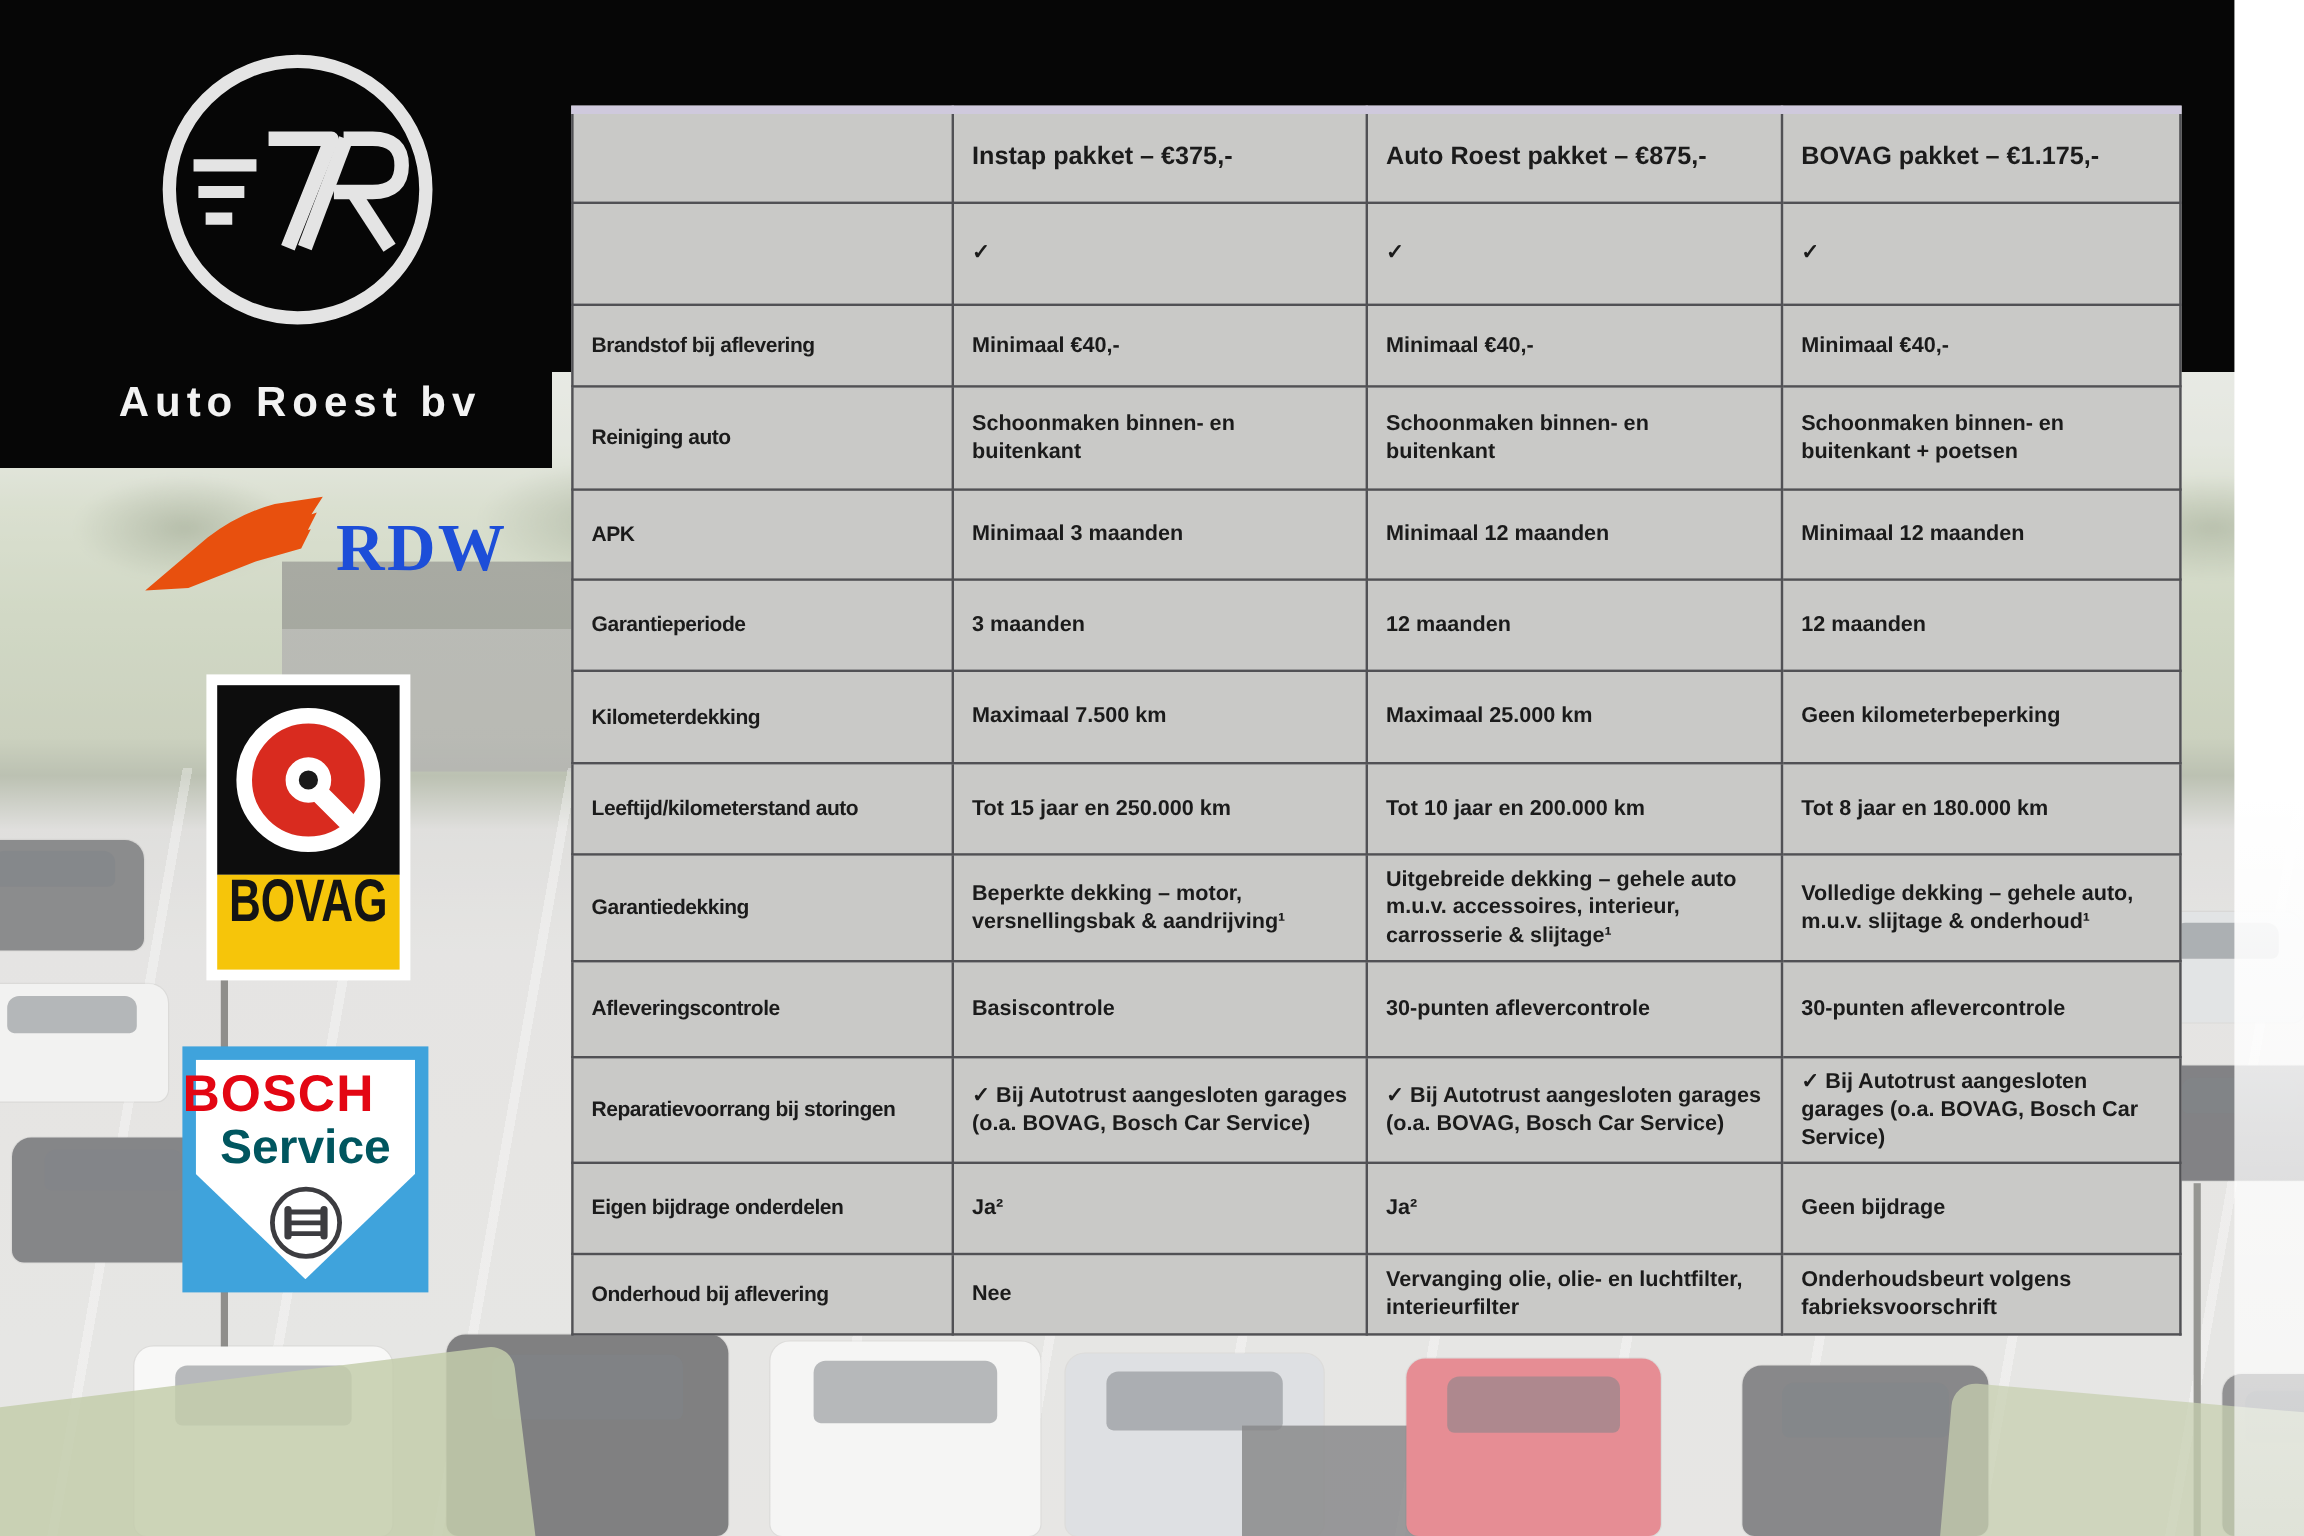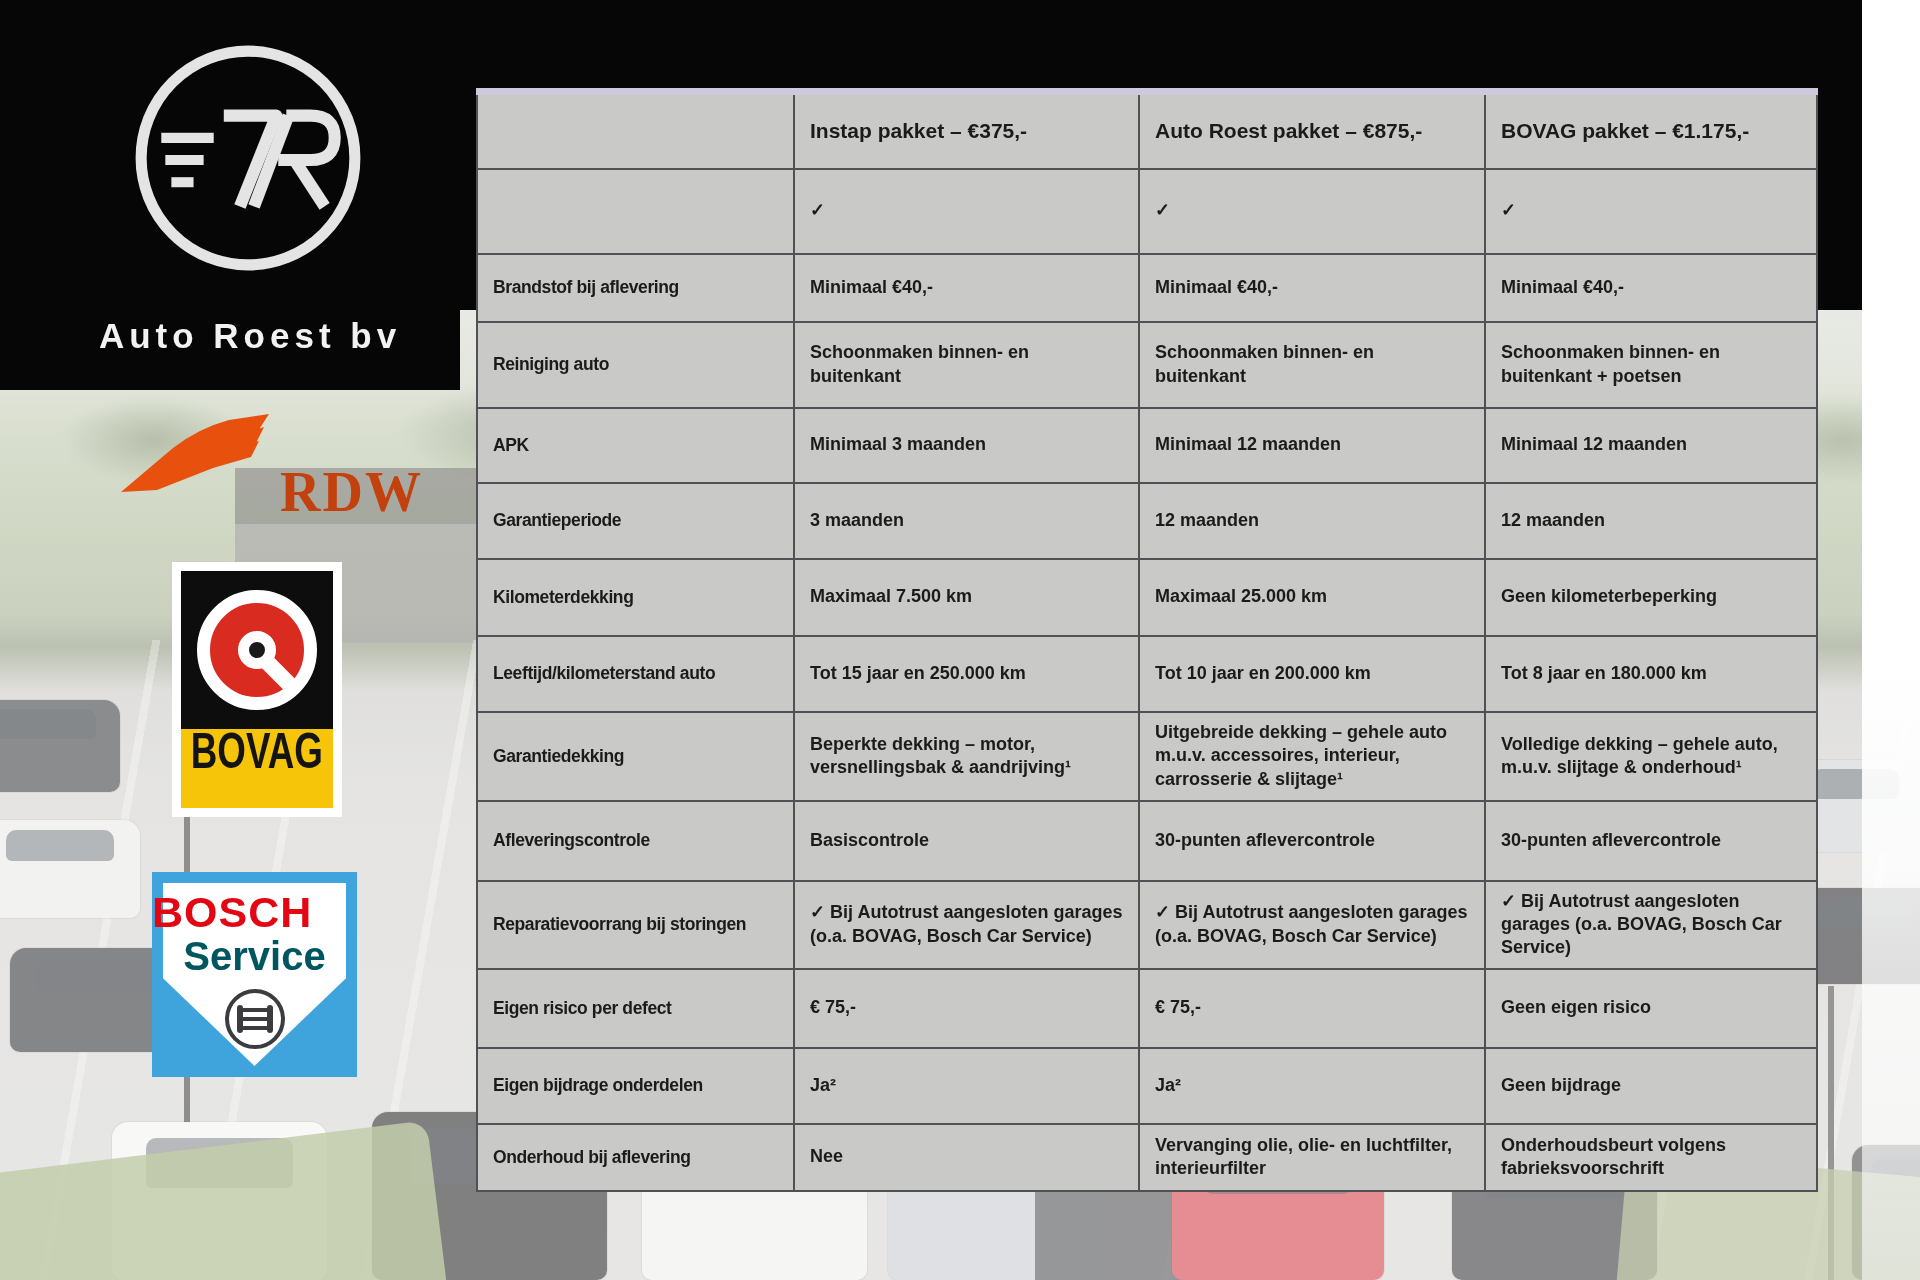"RDW" .rdw .rdw-text { color: #c2410c -> #1d4ed8; margin-top: 35px -> none }
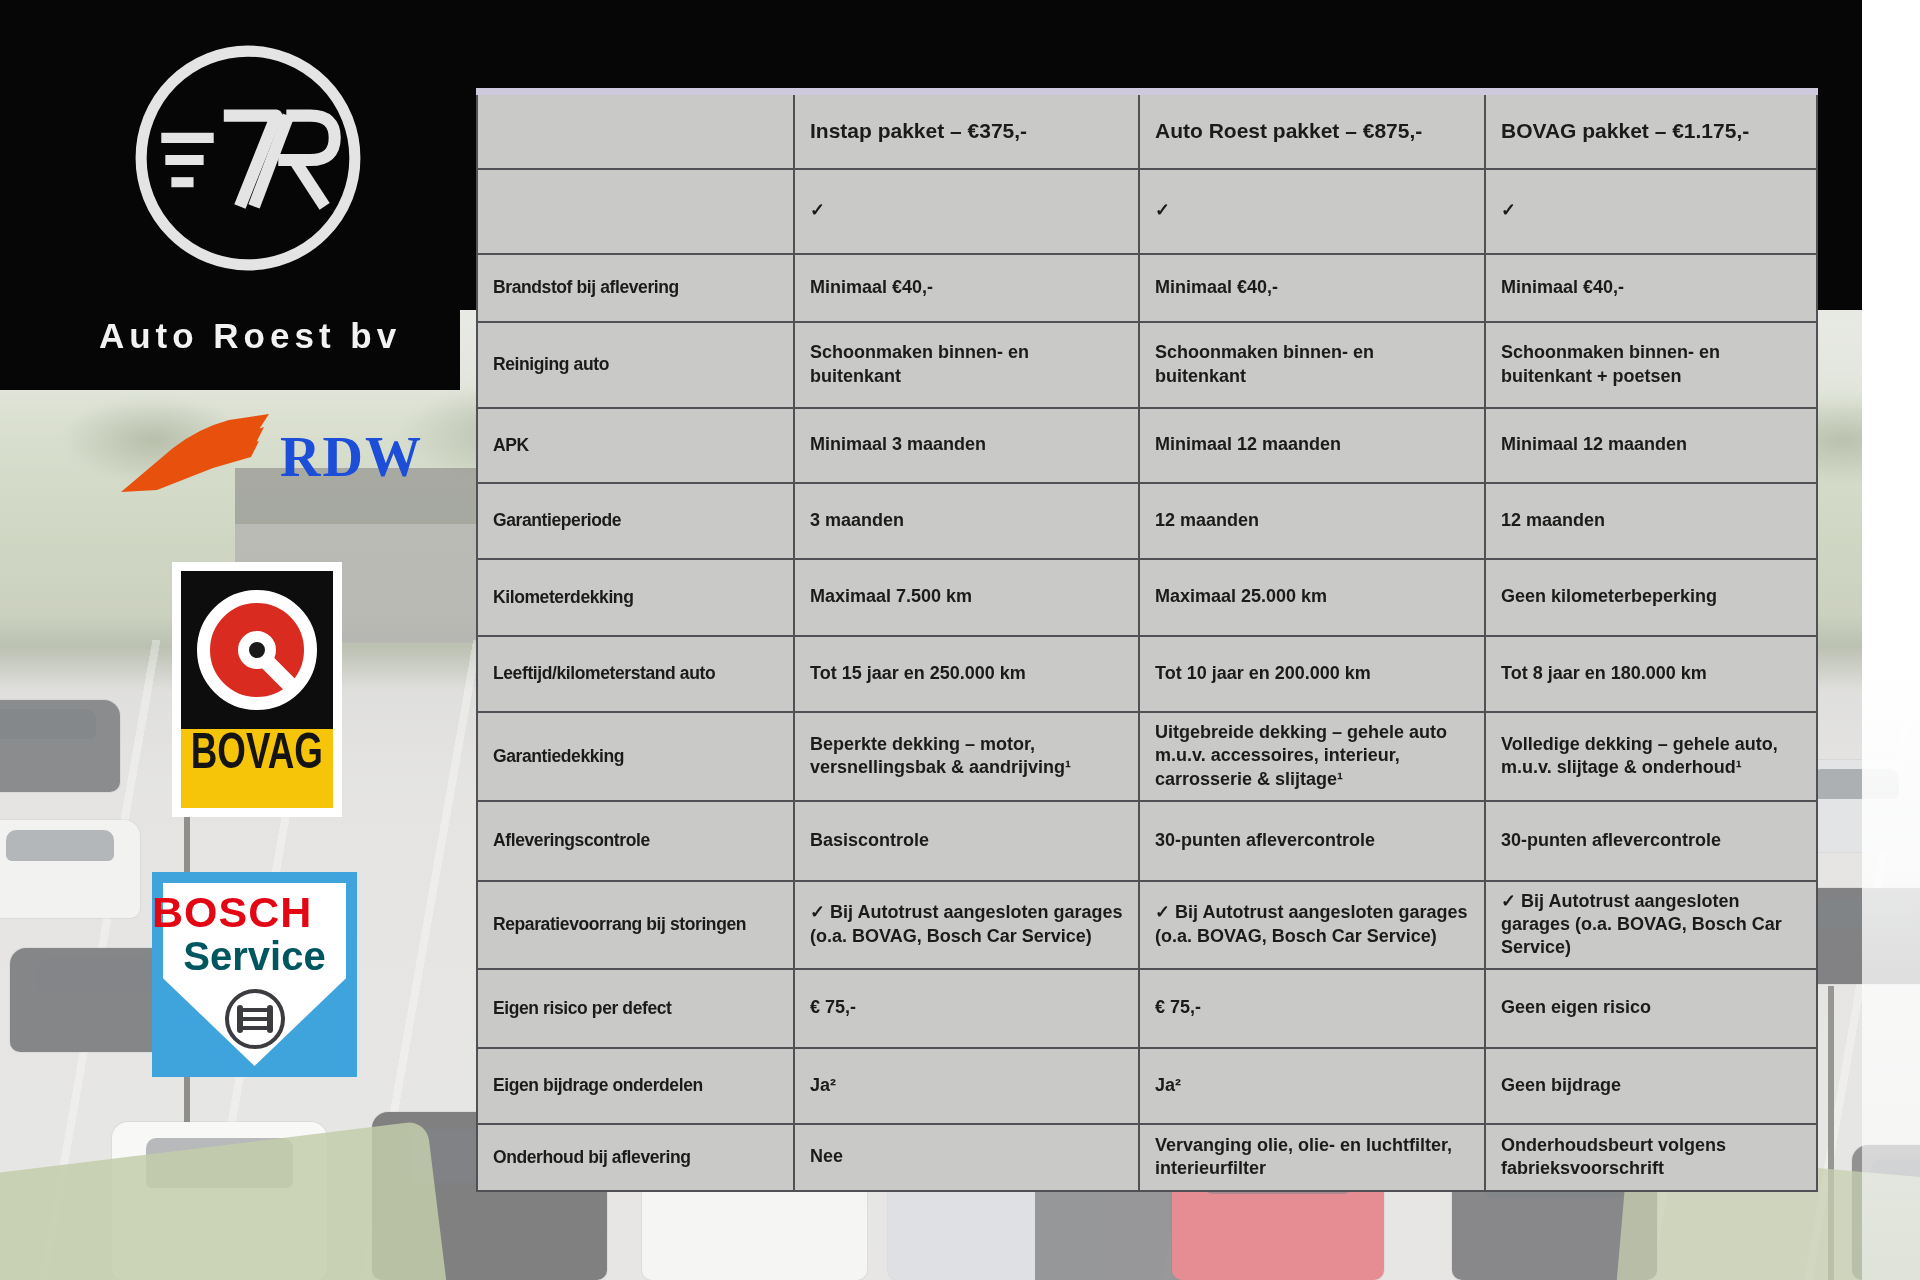"Eigen risico per defect" tr { html: <tr> <td>Eigen risico per defect</td> <td>€ 75,-</td> <td>€ 75,-</td> <td>Geen eigen risico</td> </tr> -> none }
